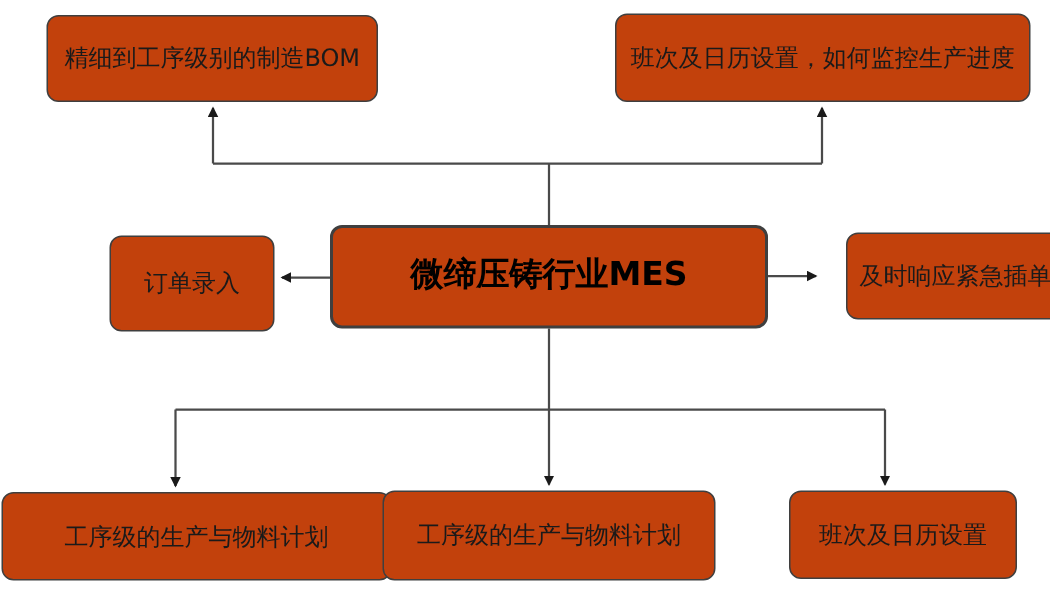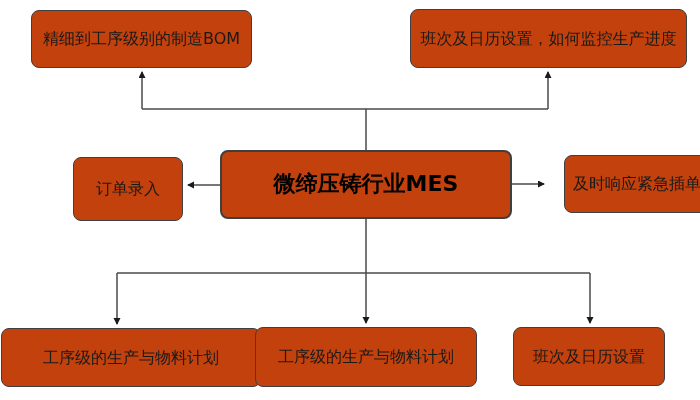"班次及日历设置" #n-bottom-right { left: 513px -> 526px }
